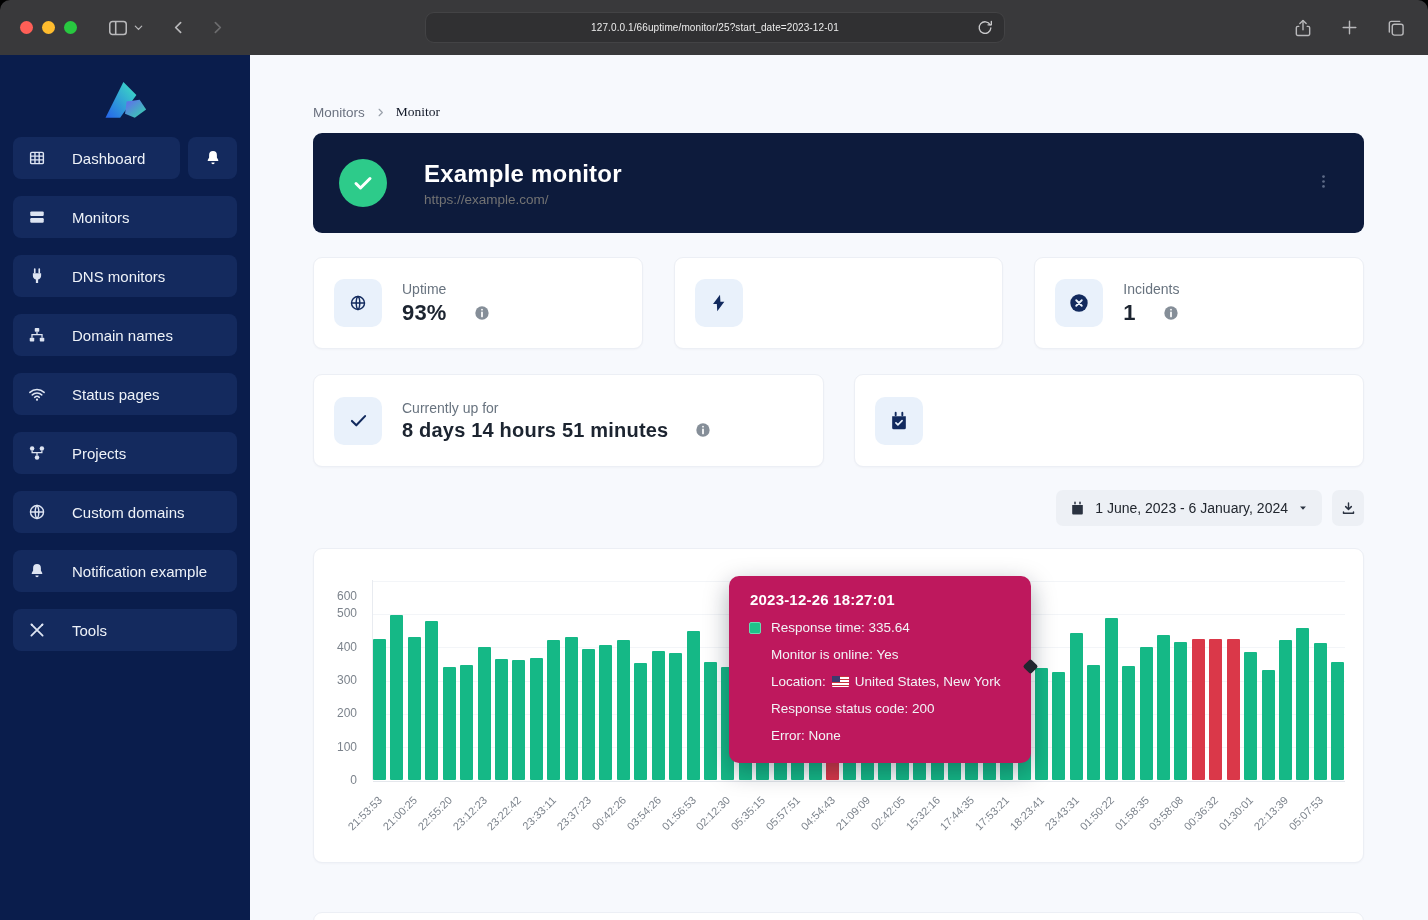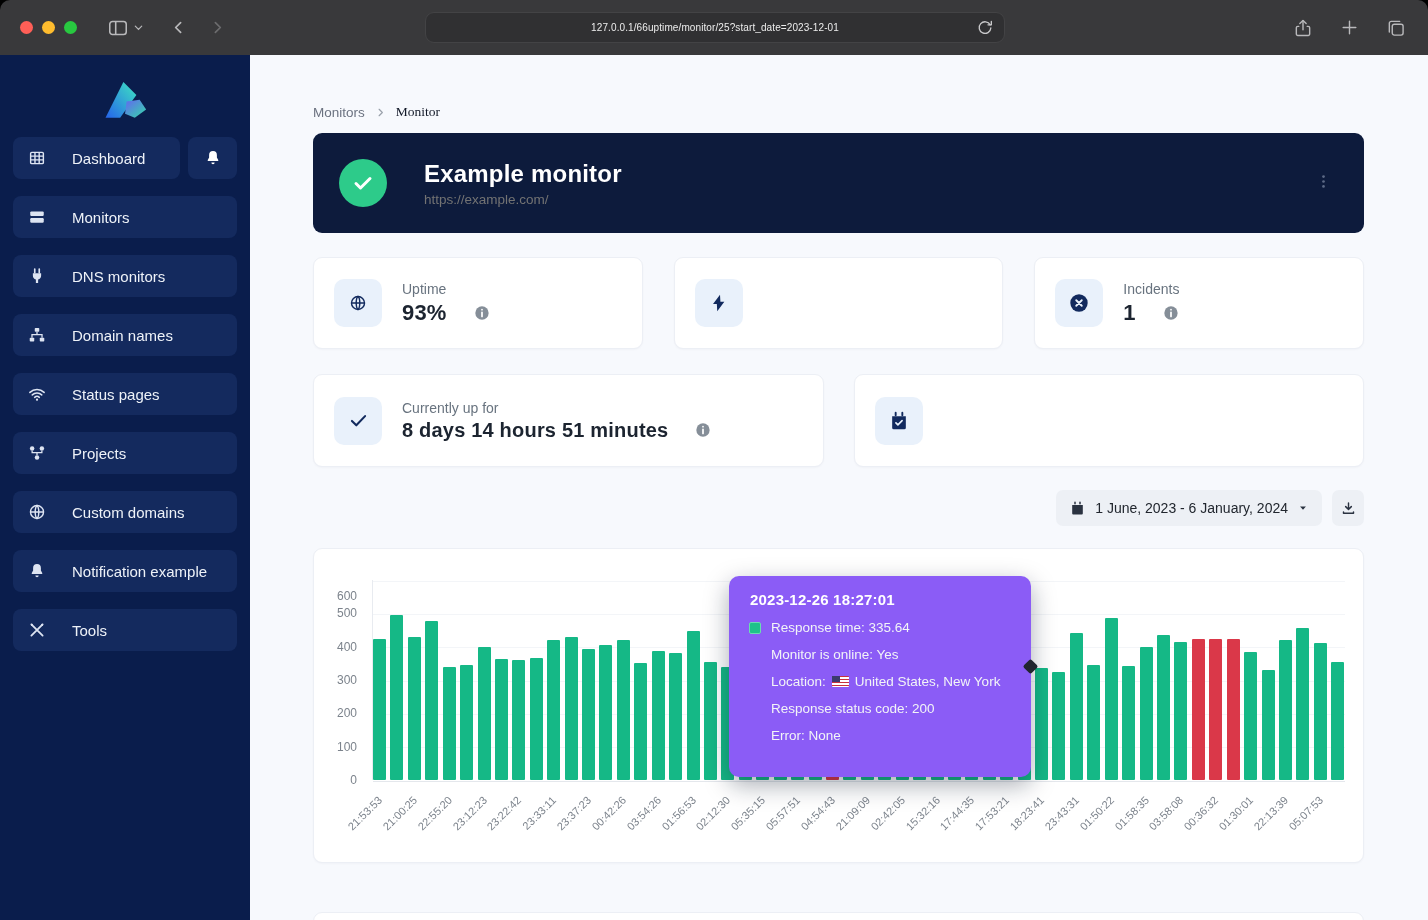"2023-12-26 18:27:01" .tooltip { background: #8b5cf6 -> #be185d; padding: 15px 20px 28px 15px -> 15px 20px 14px 15px }
